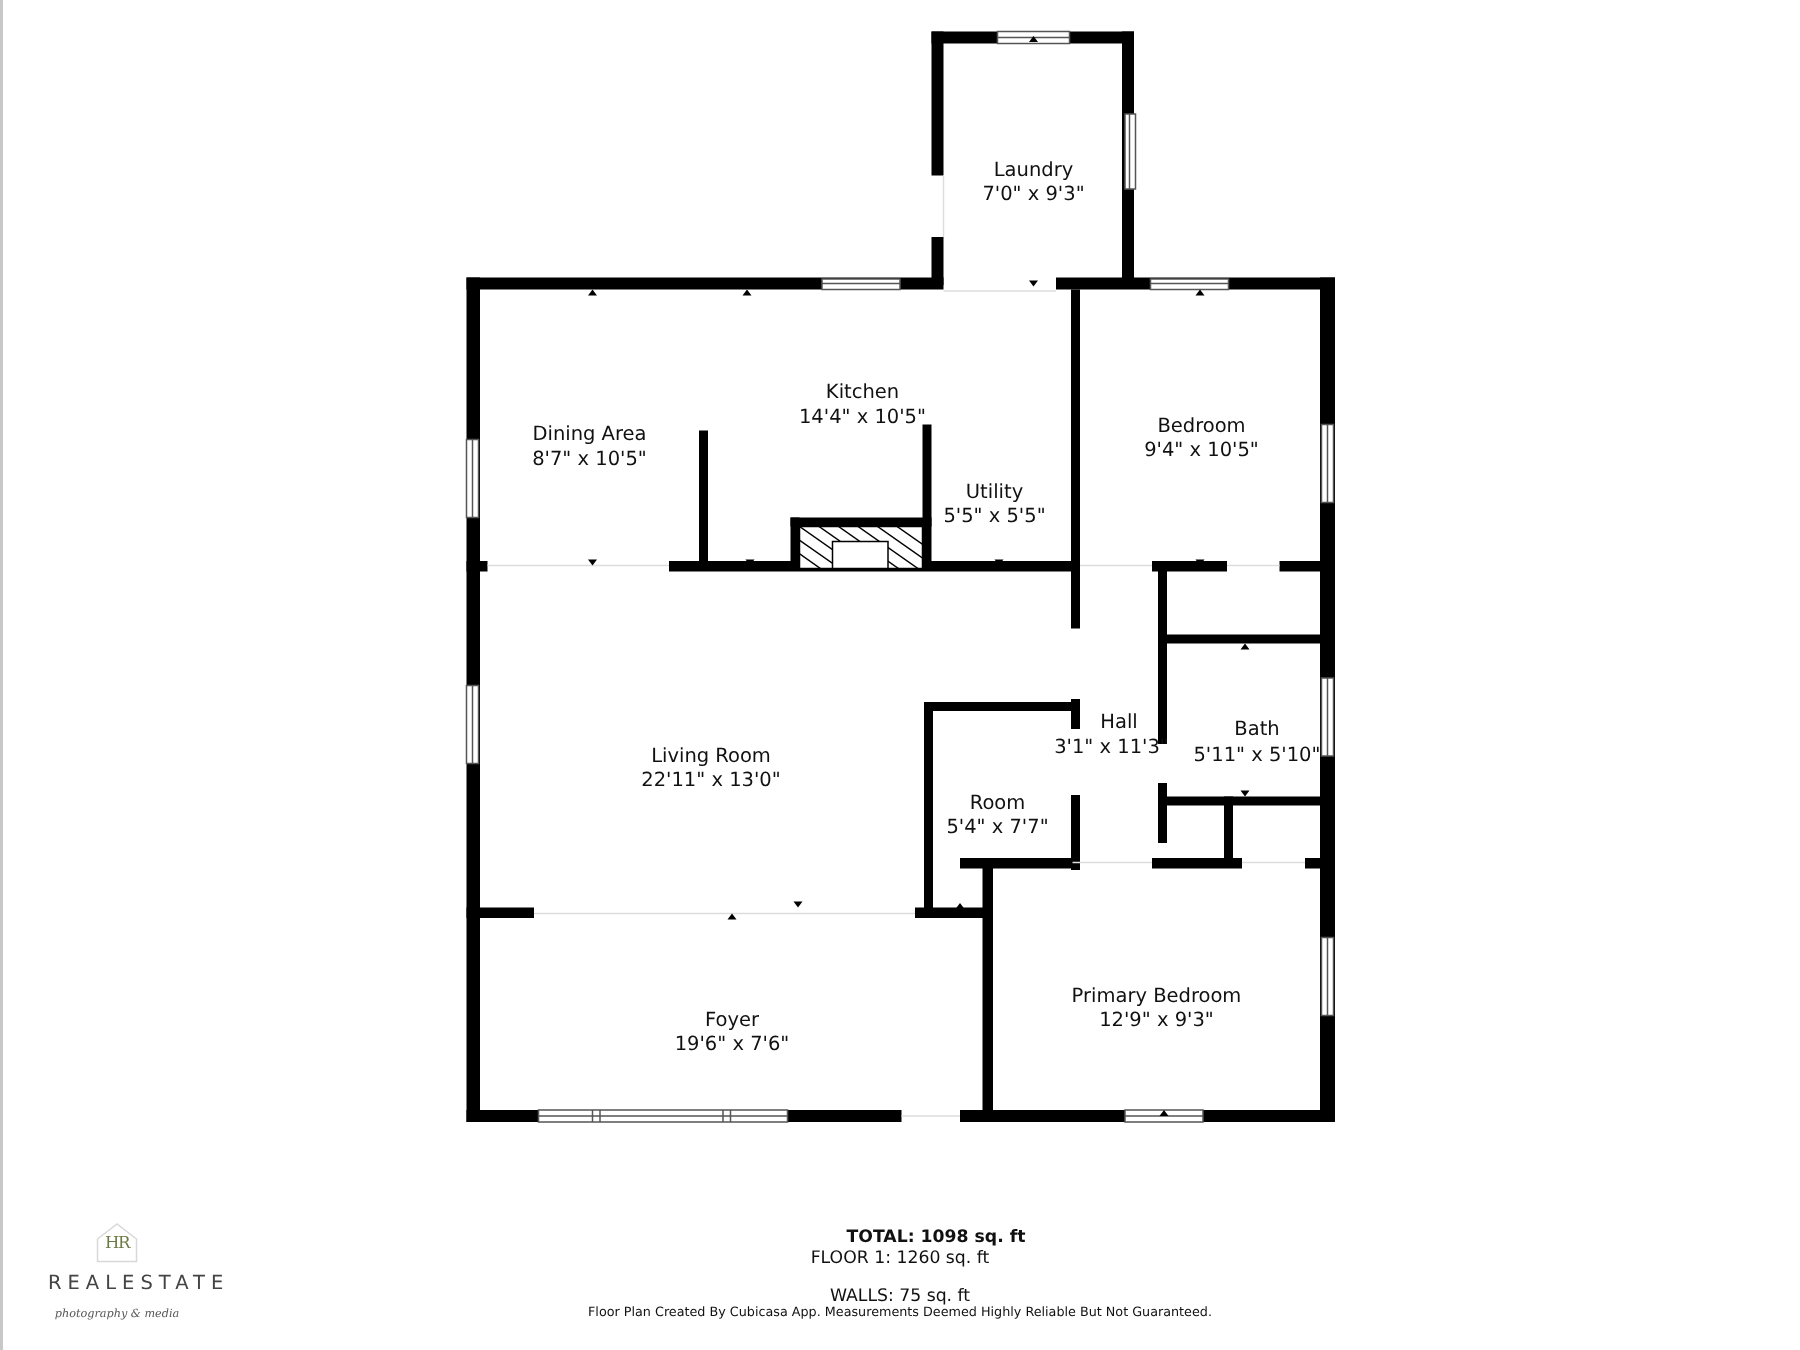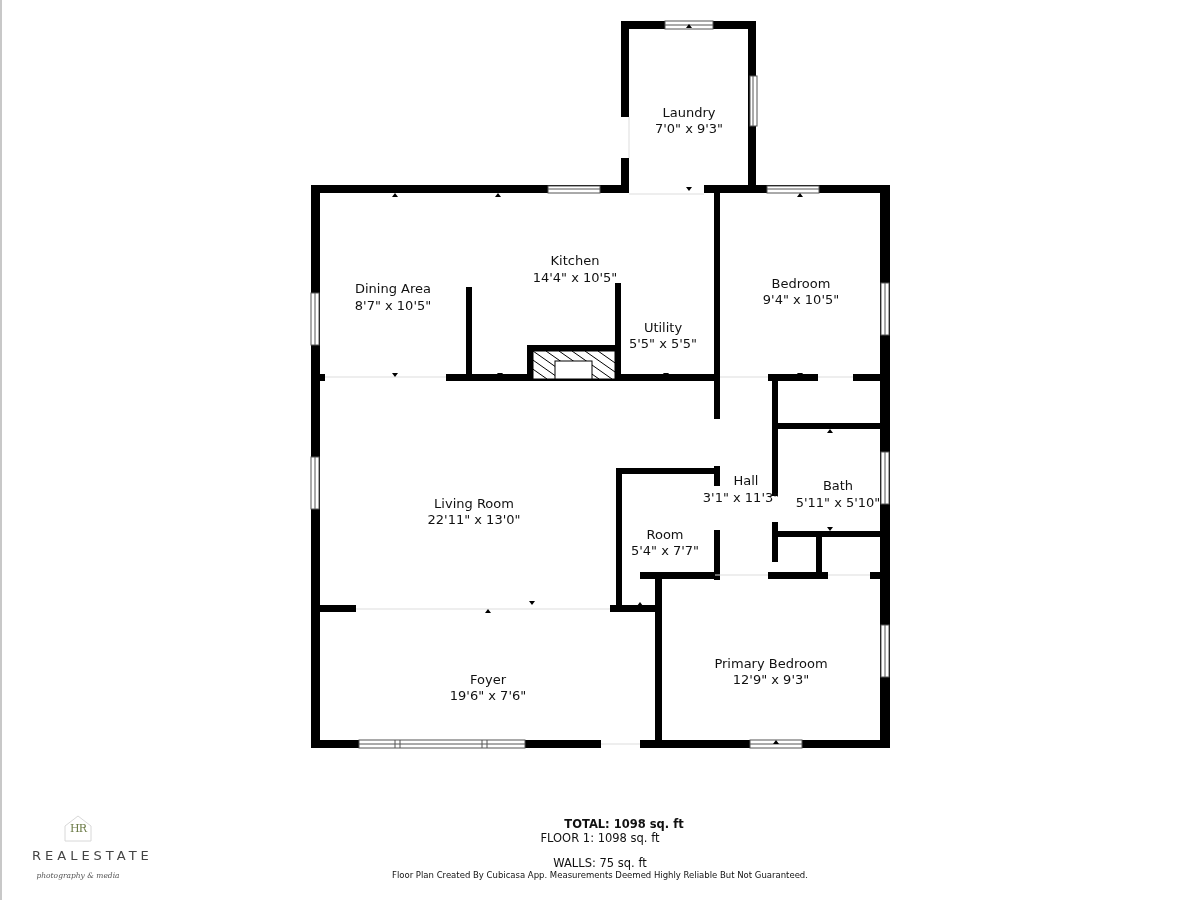"FLOOR 1: 1098 sq. ft" div.footer { text: 1098 -> 1260 }
